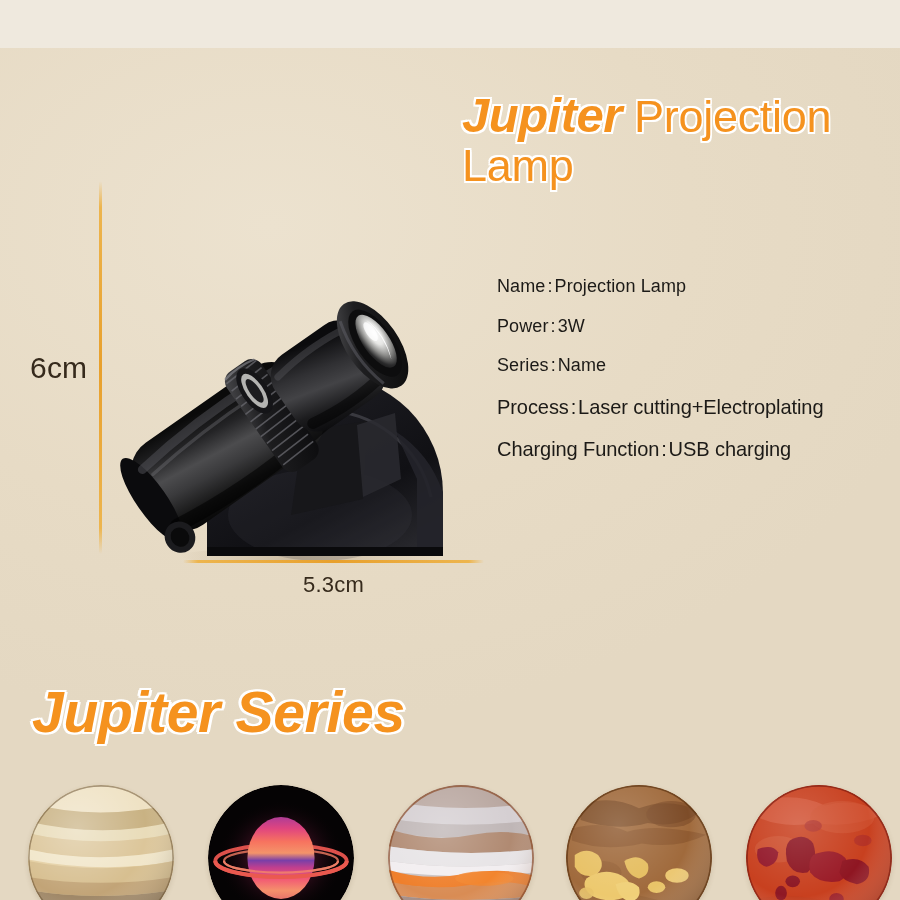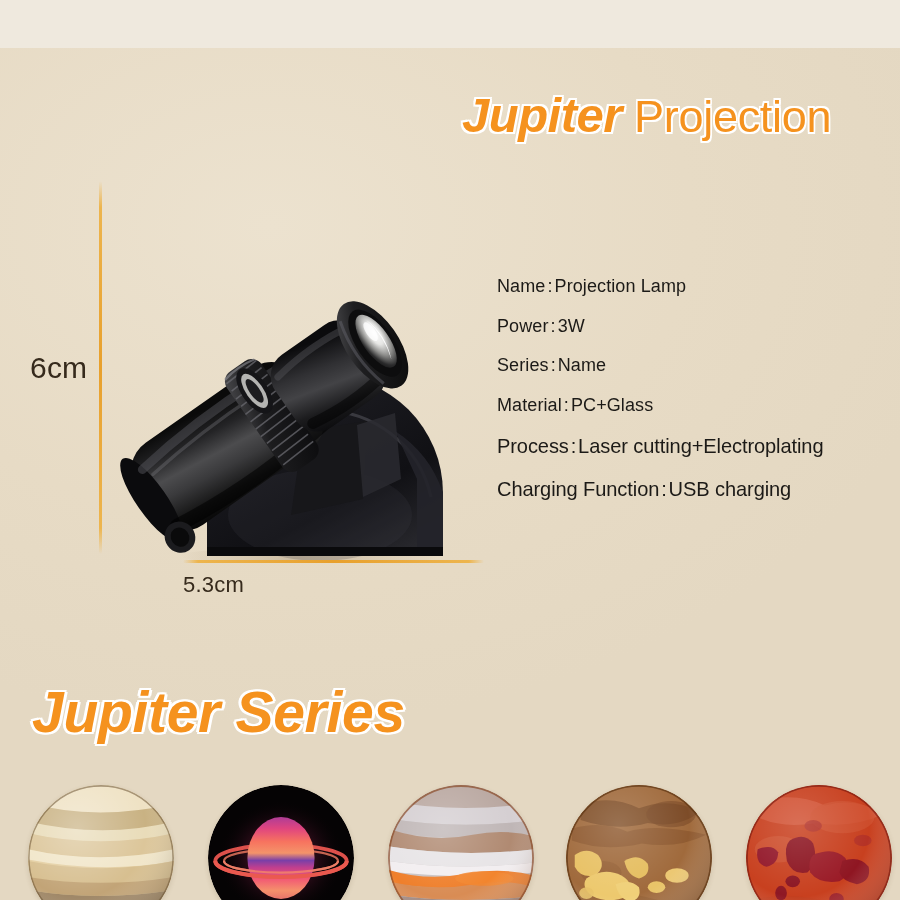"Lamp" span.title-line { html: none -> <span><span>Lamp</span></span> }
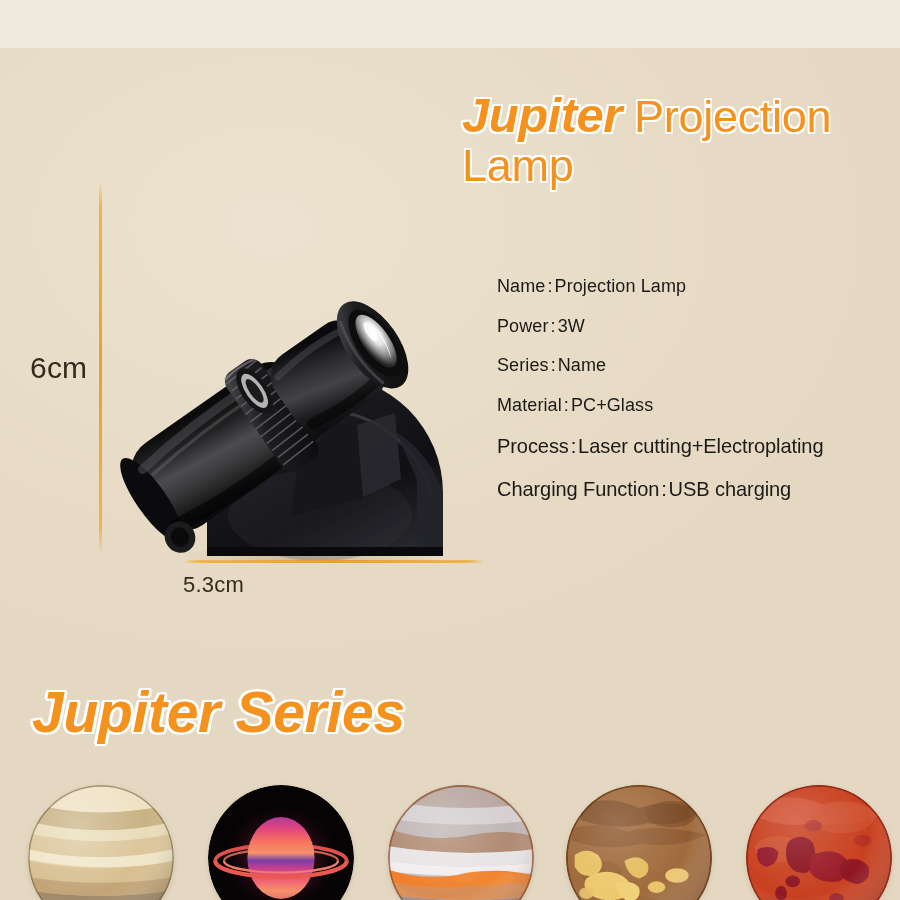"Material:PC+Glass" div.spec-row { html: <div> <span>Material</span><span>:</span><span>PC+Glass</span> </div> -> none }
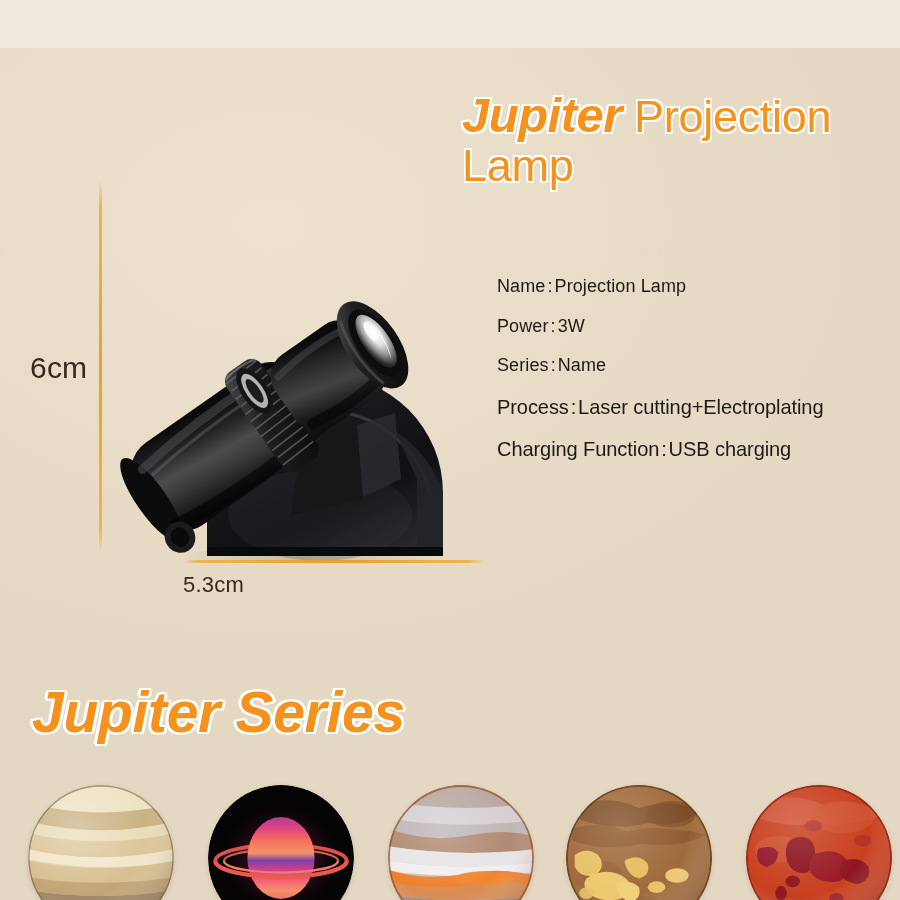"5.3cm" #dim-h-label { text-align: left -> center }
